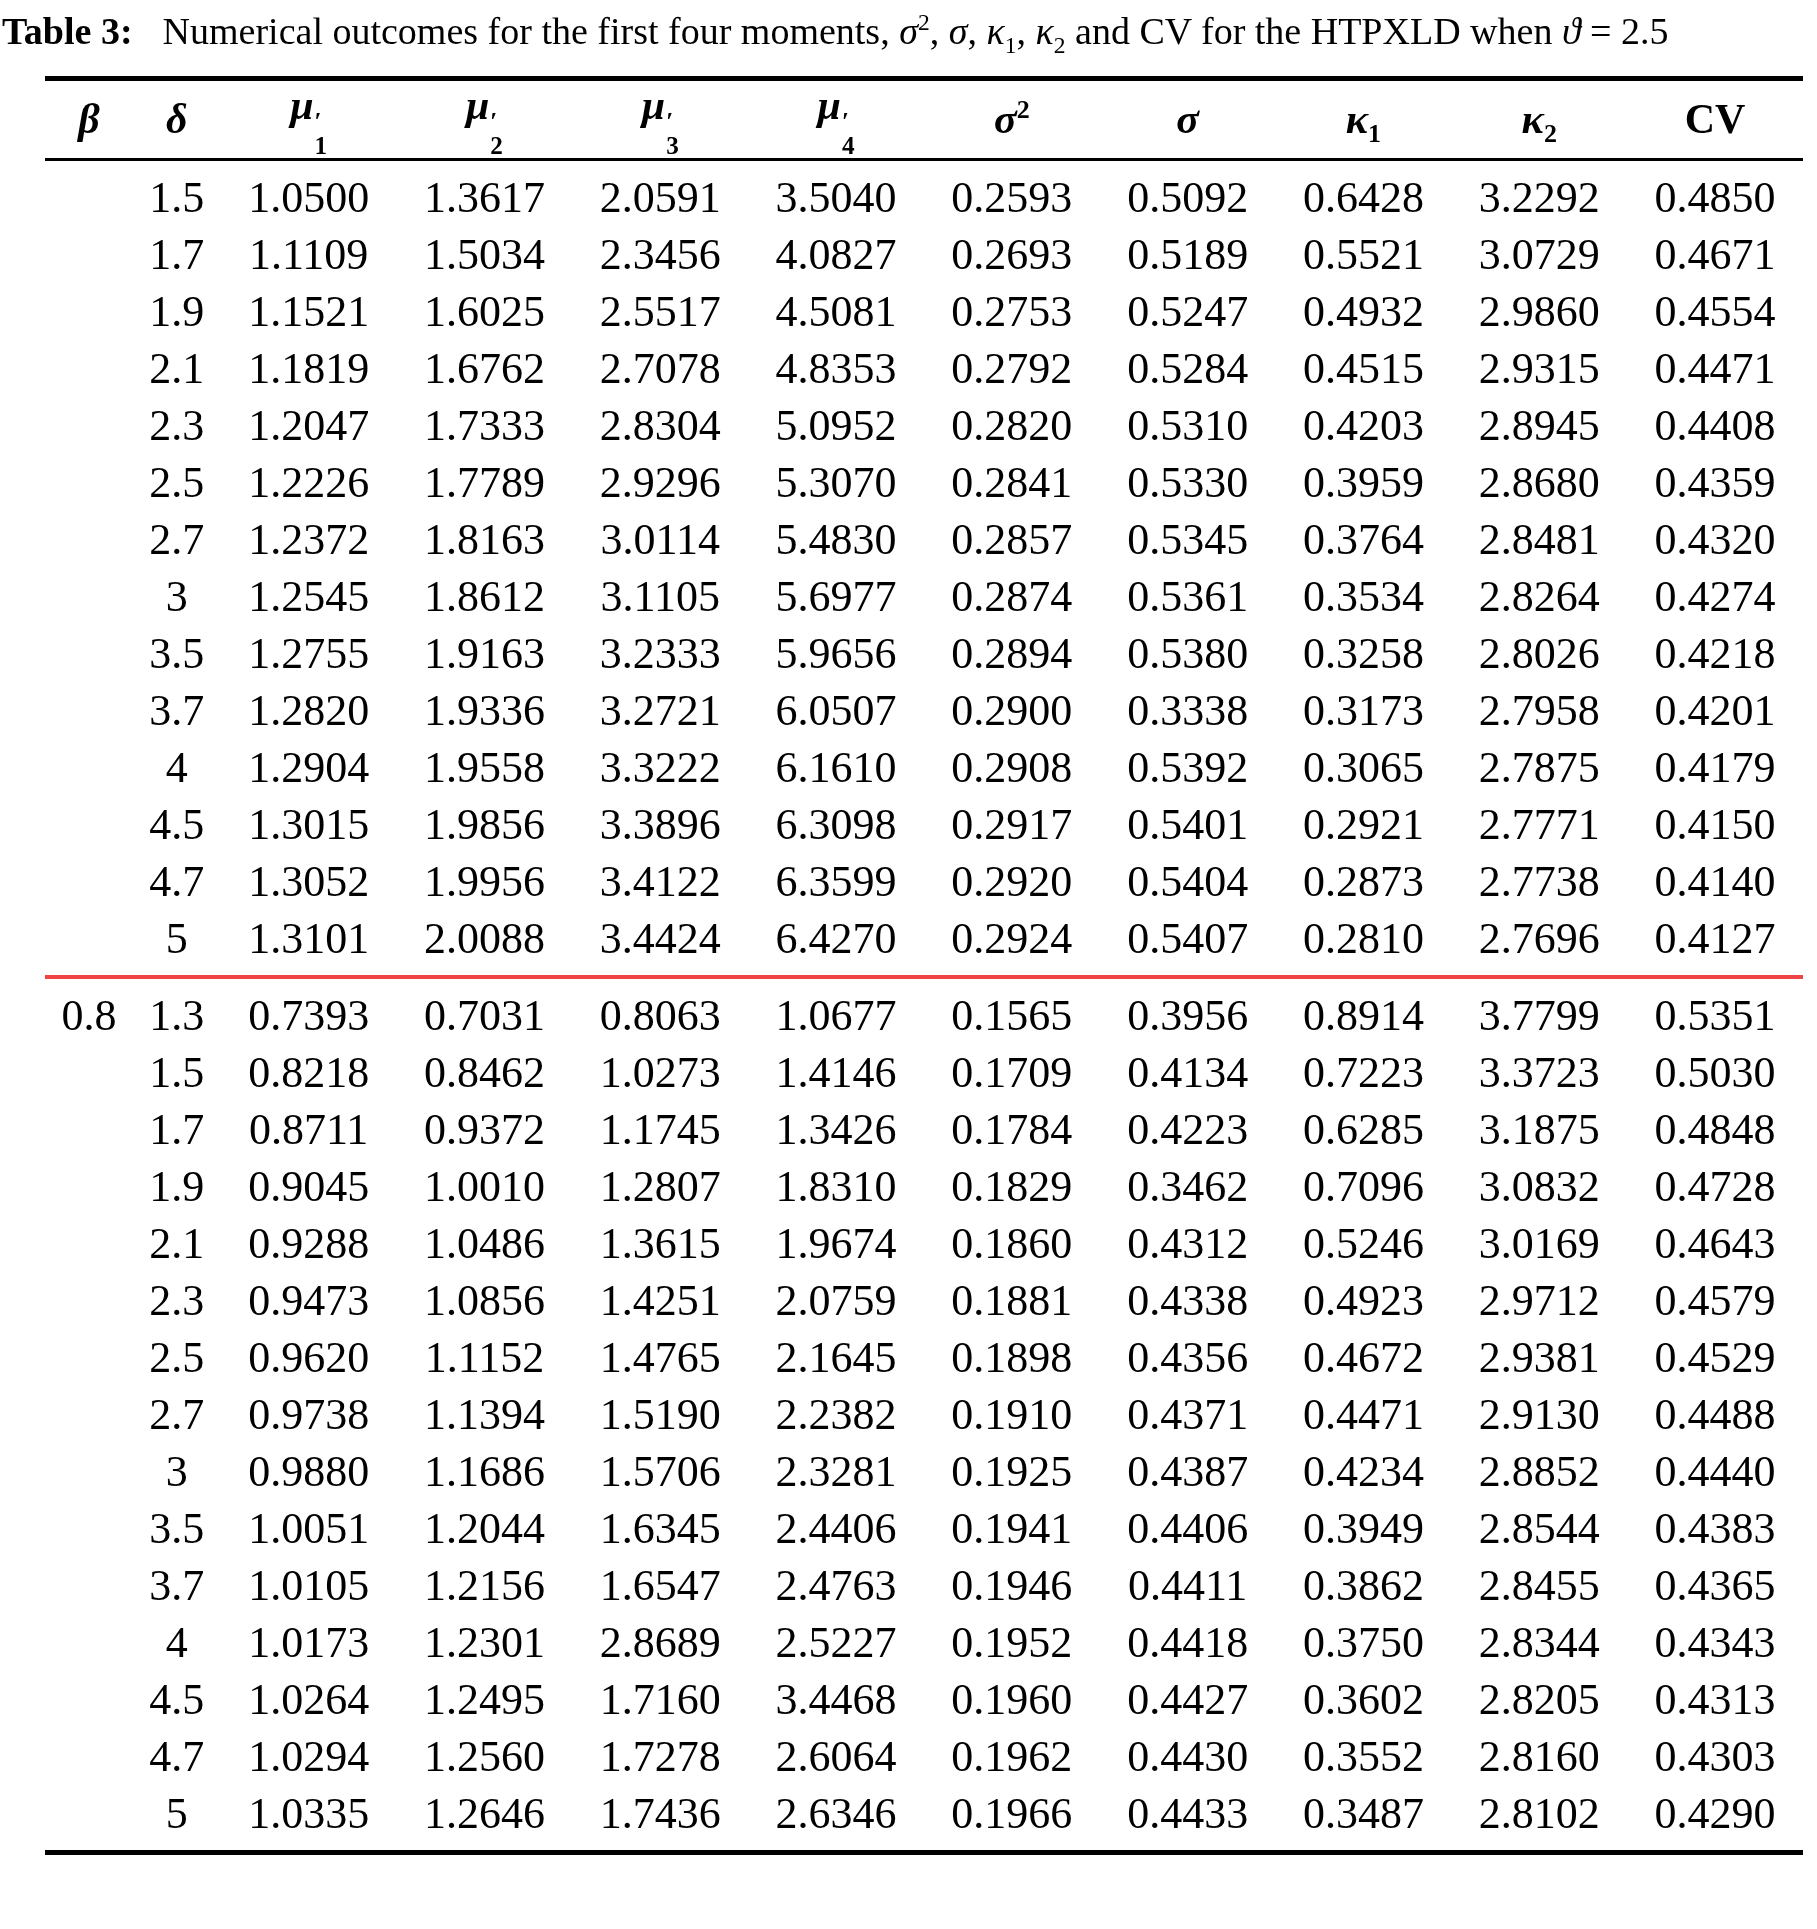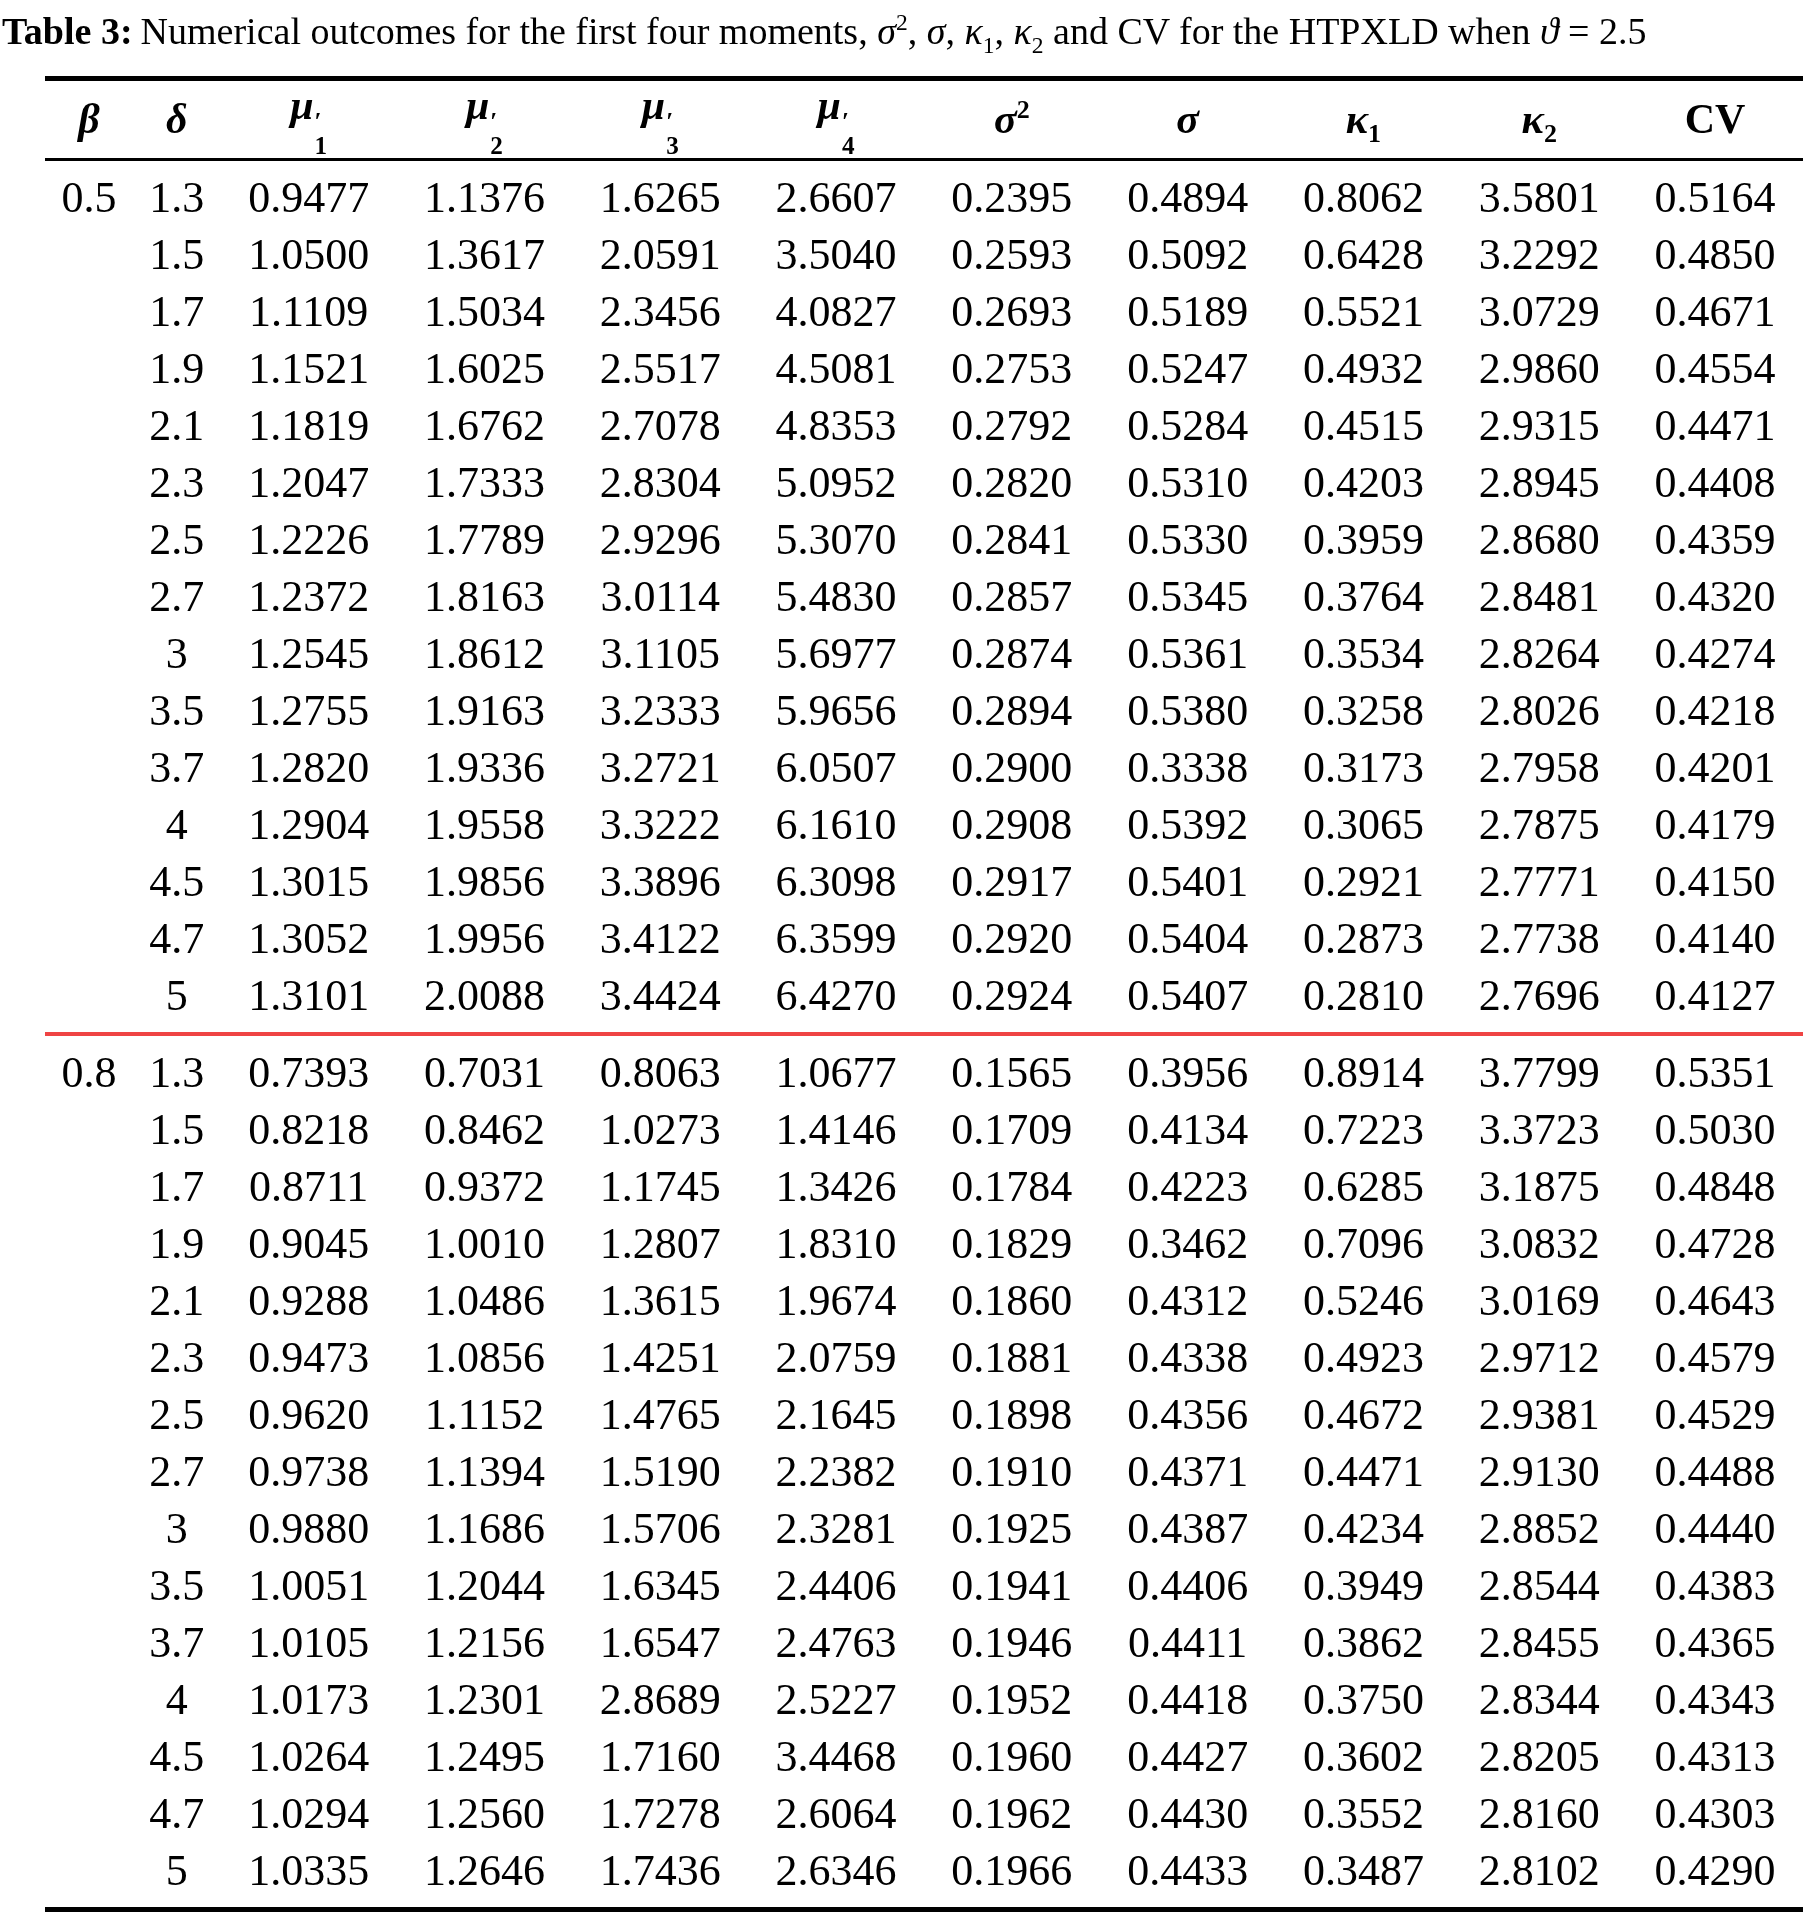"Table 3:" .cap-label { margin-right: 8px -> 30px }
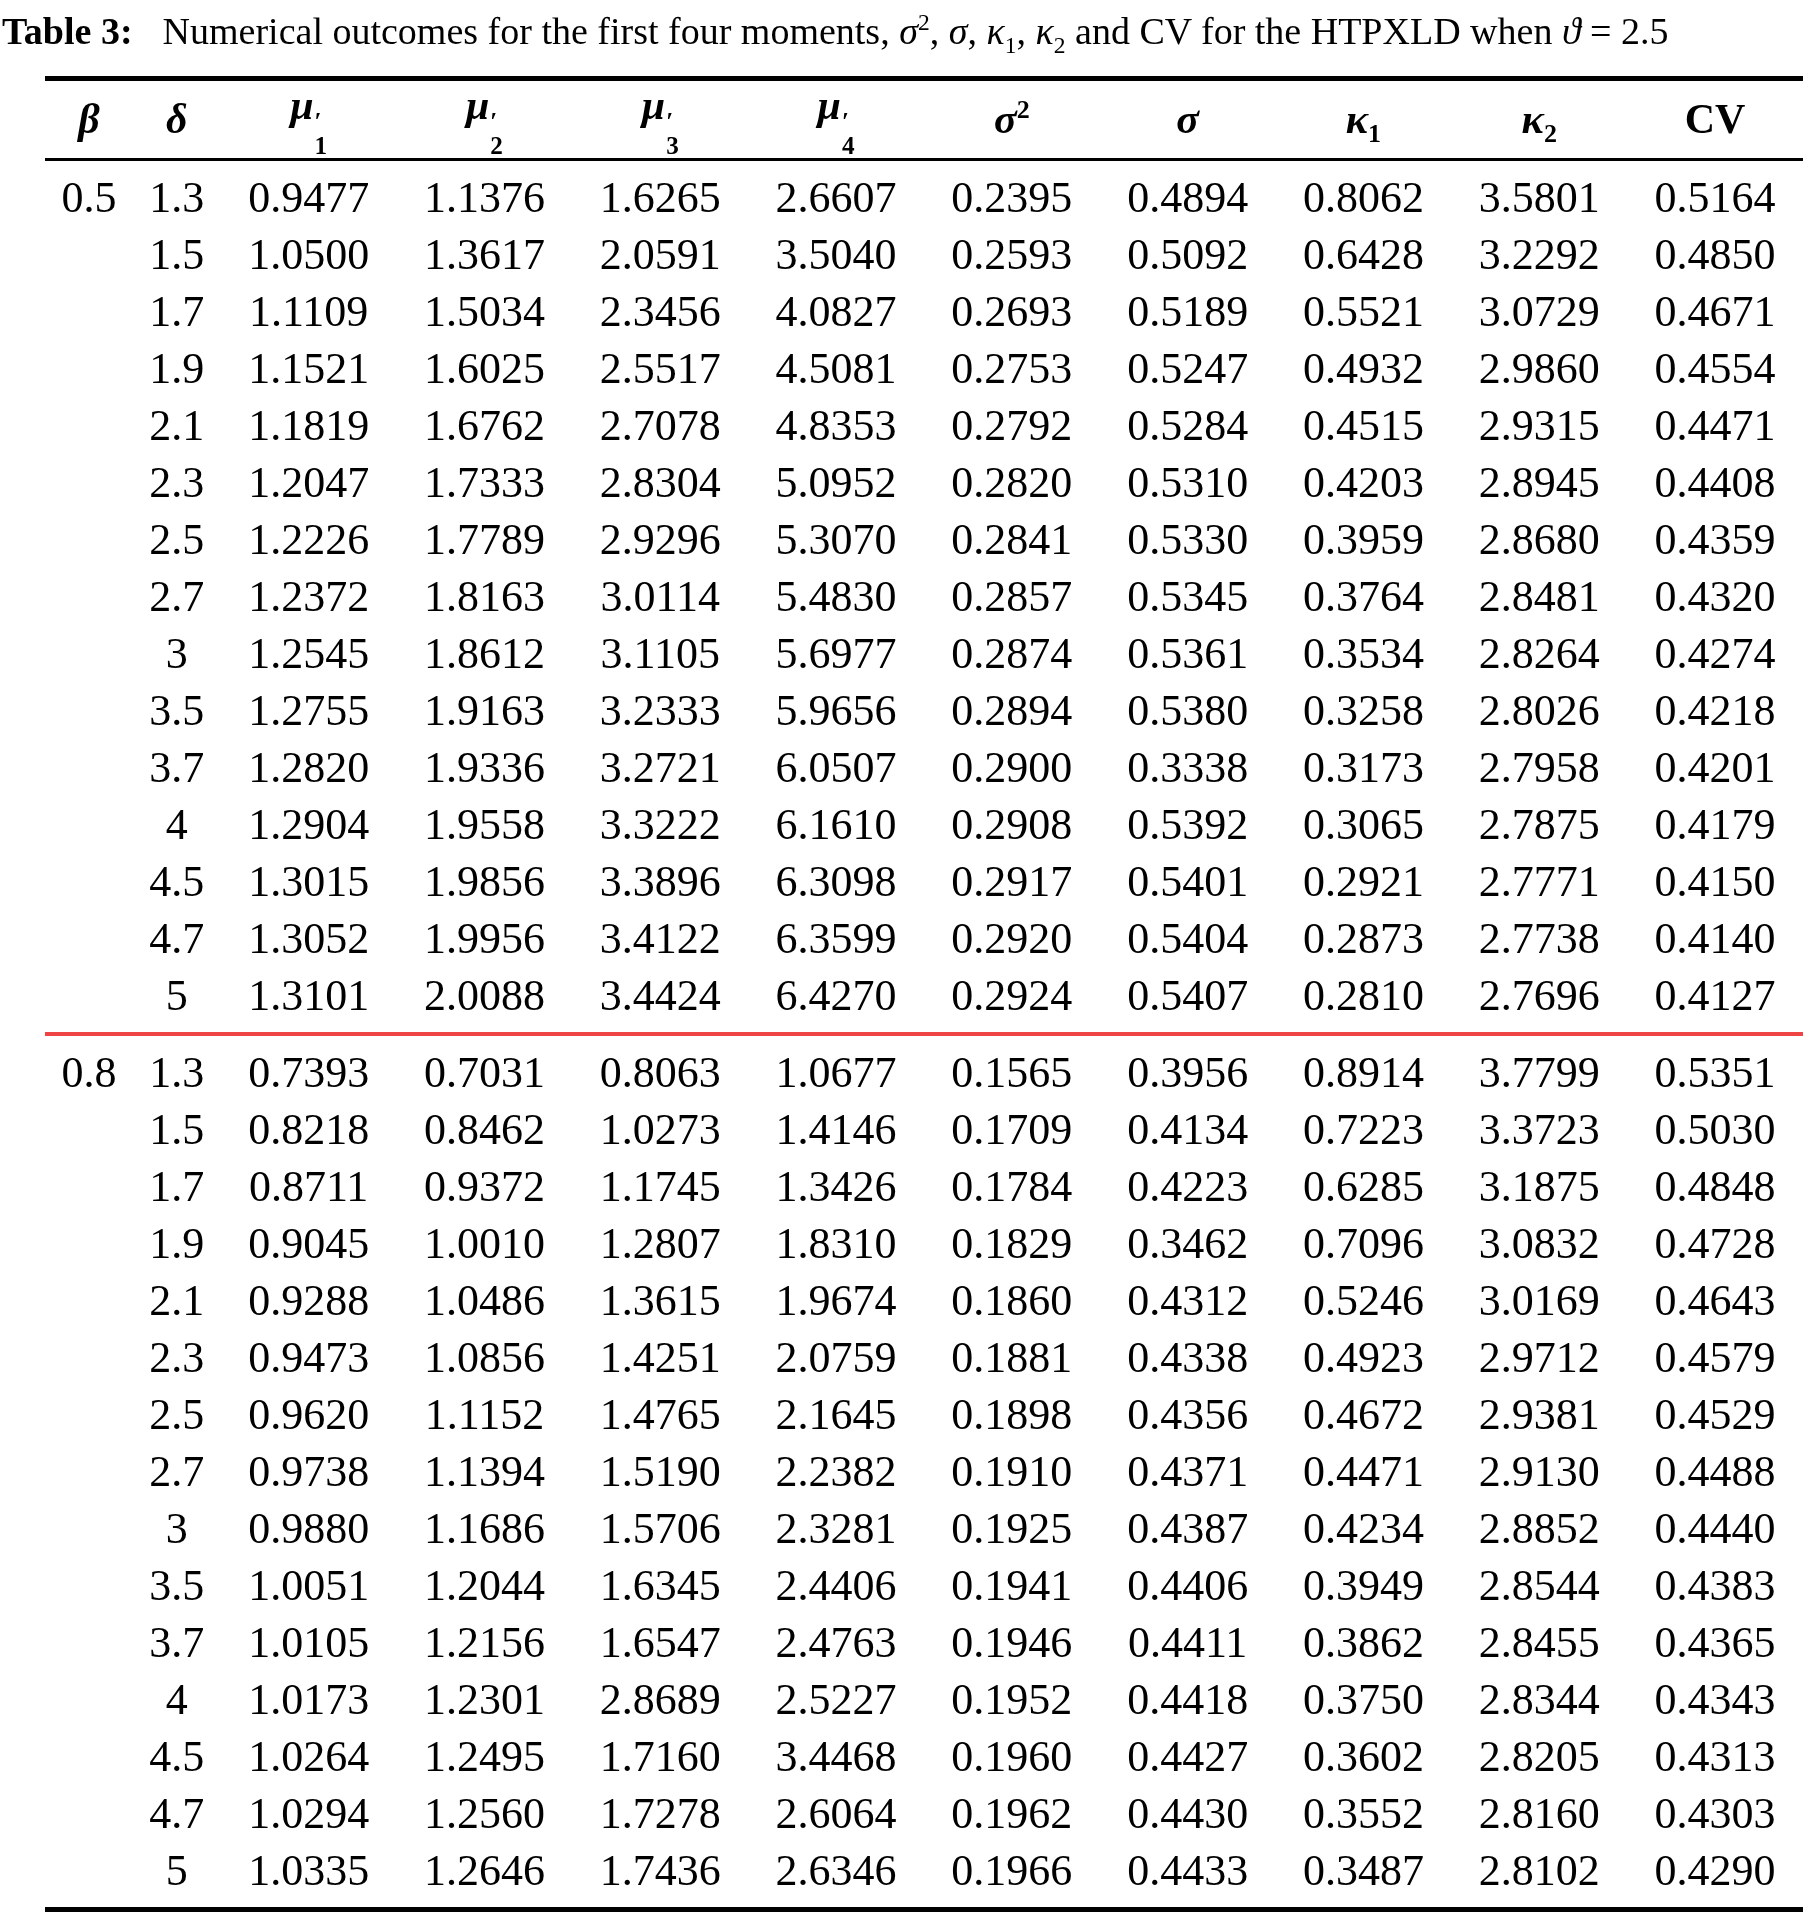"0.5" tr { html: <tr> <td>0.5</td> <td>1.3</td> <td>0.9477</td> <td>1.1376</td> <td>1.6265</td> <td>2.6607</td> <td>0.2395</td> <td>0.4894</td> <td>0.8062</td> <td>3.5801</td> <td>0.5164</td> </tr> -> none }
